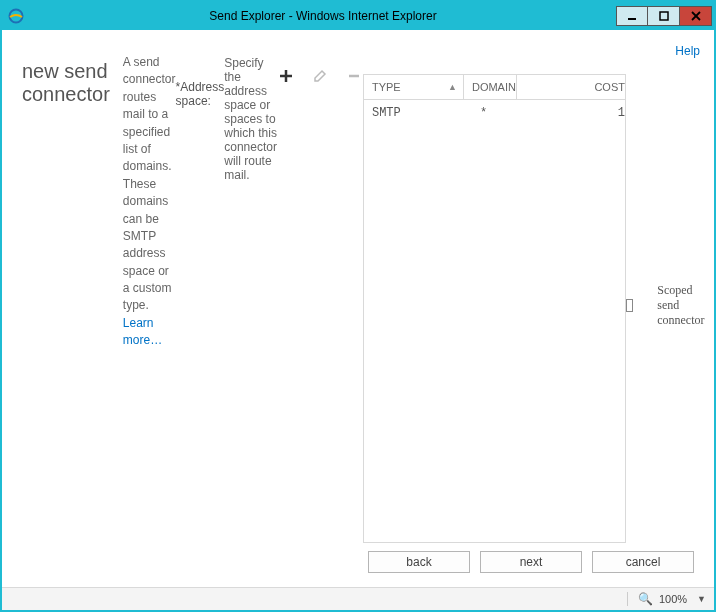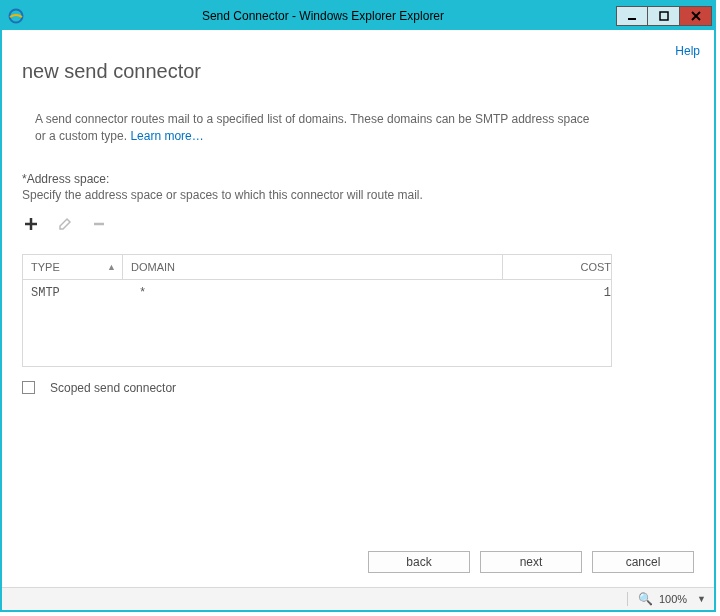"Send Connector - Windows Explorer" span.title-text { text: Connector - Windows Explorer -> Explorer - Windows Internet }
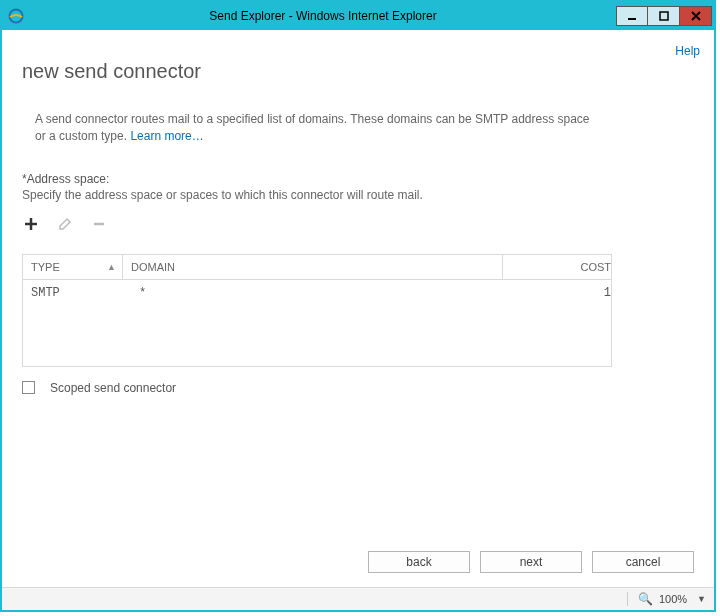"new send connector" .page { flex-direction: column -> row }
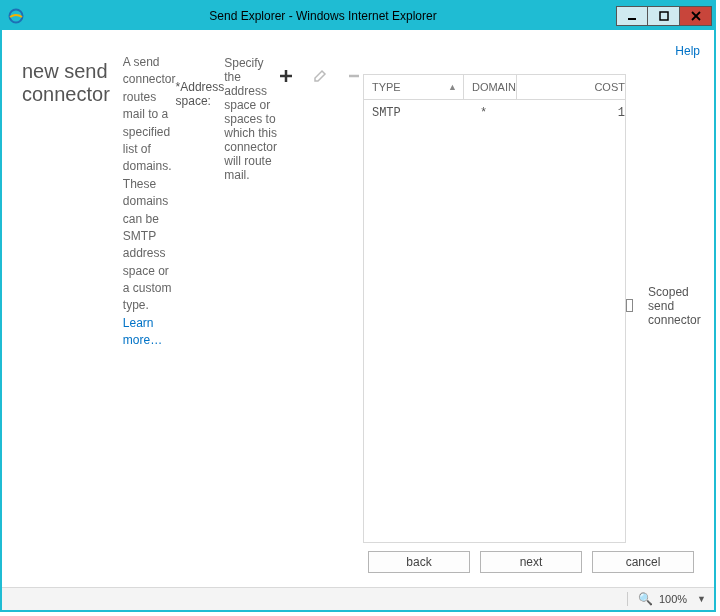"Scoped send connector" .check-row { font-family: none -> Liberation Serif, serif; gap: 15px -> 24px }
